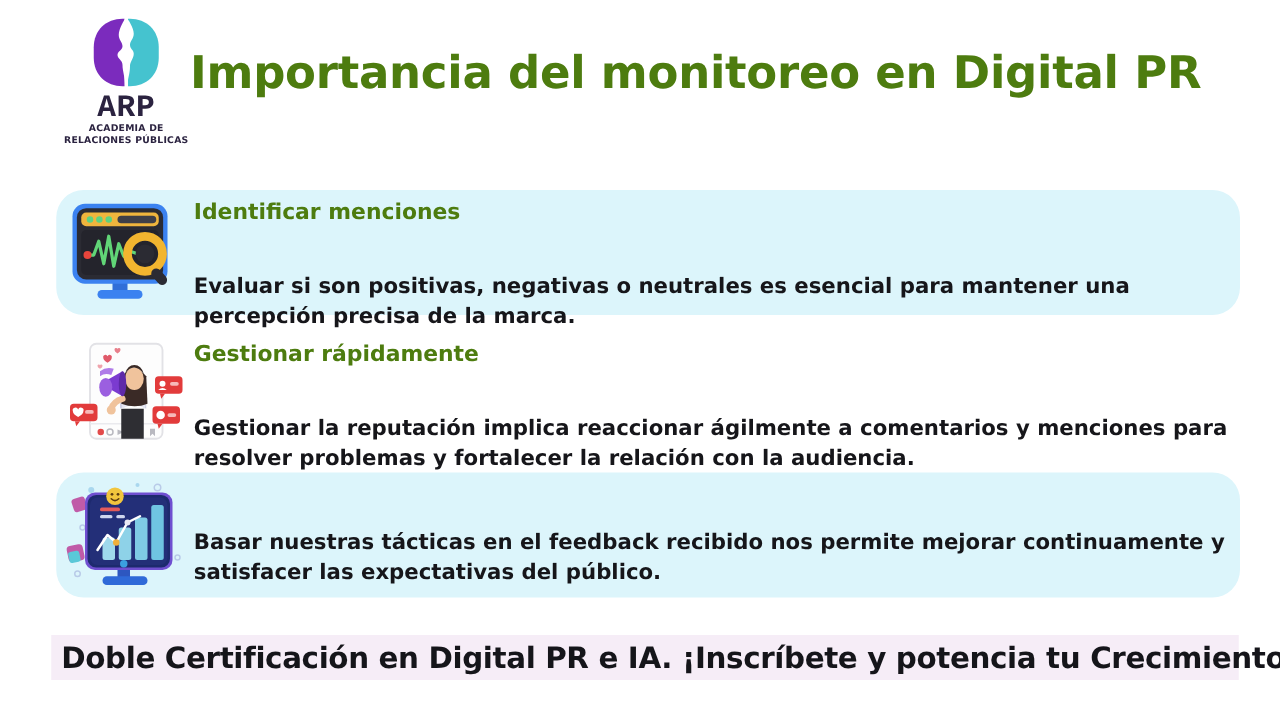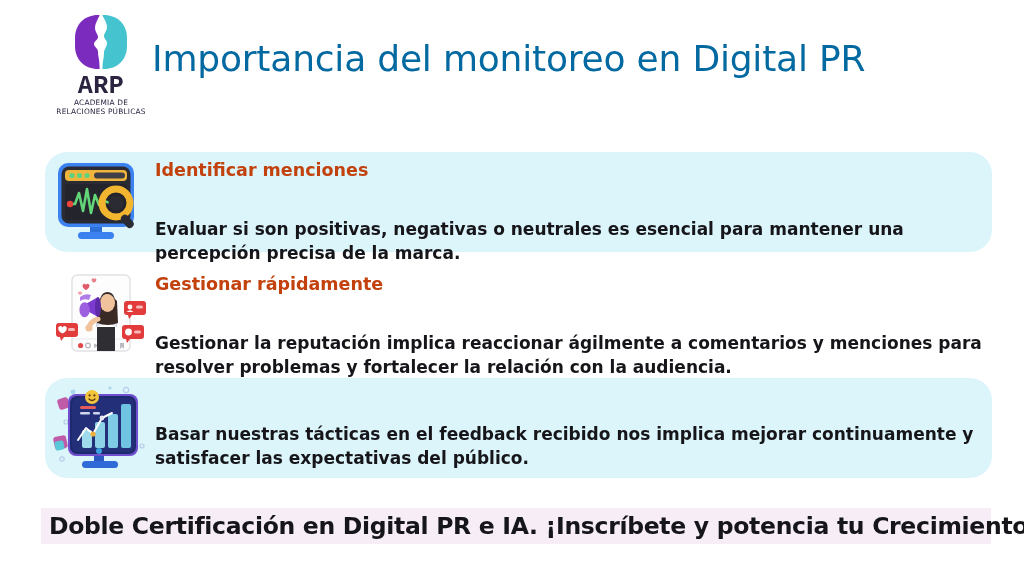"Importancia del monitoreo en Digital" .page-title { color: #0369a1 -> #4d7c0f; font-weight: normal -> bold }
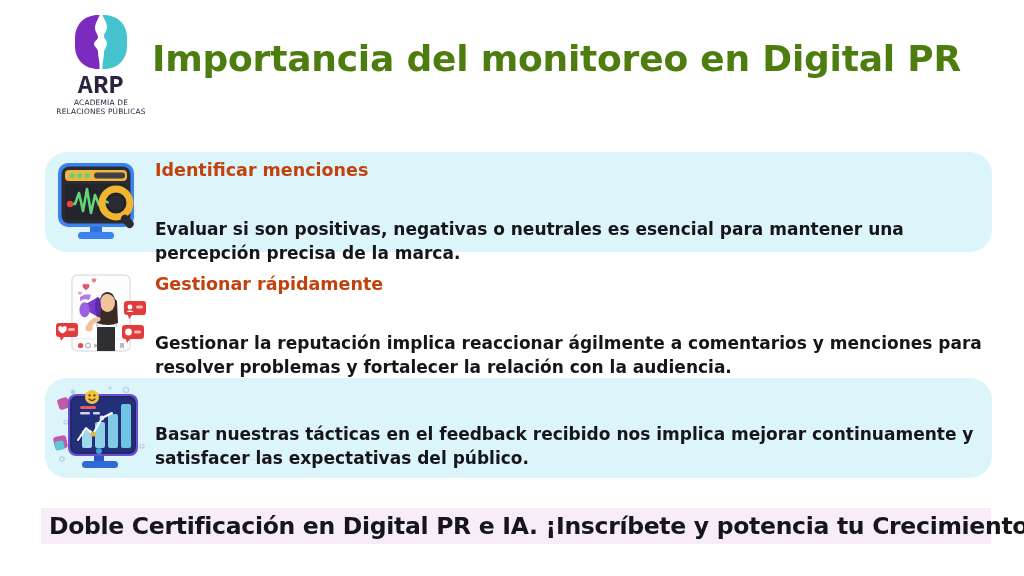"ACADEMIA DE" .logo-sub1, .logo-sub2 { font-weight: normal -> bold }
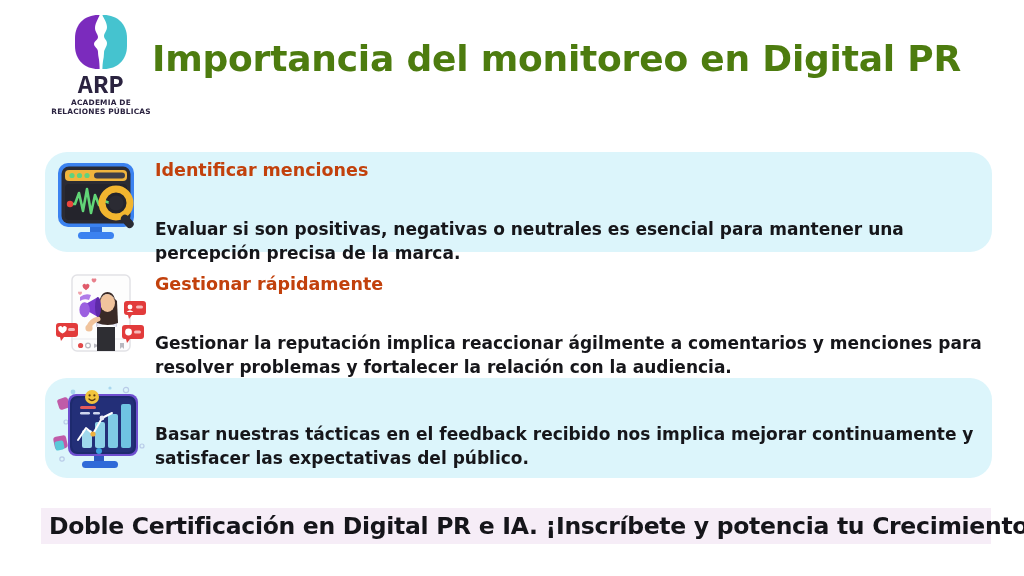"Identificar menciones" .card-heading { color: #c2410c -> #4d7c0f }
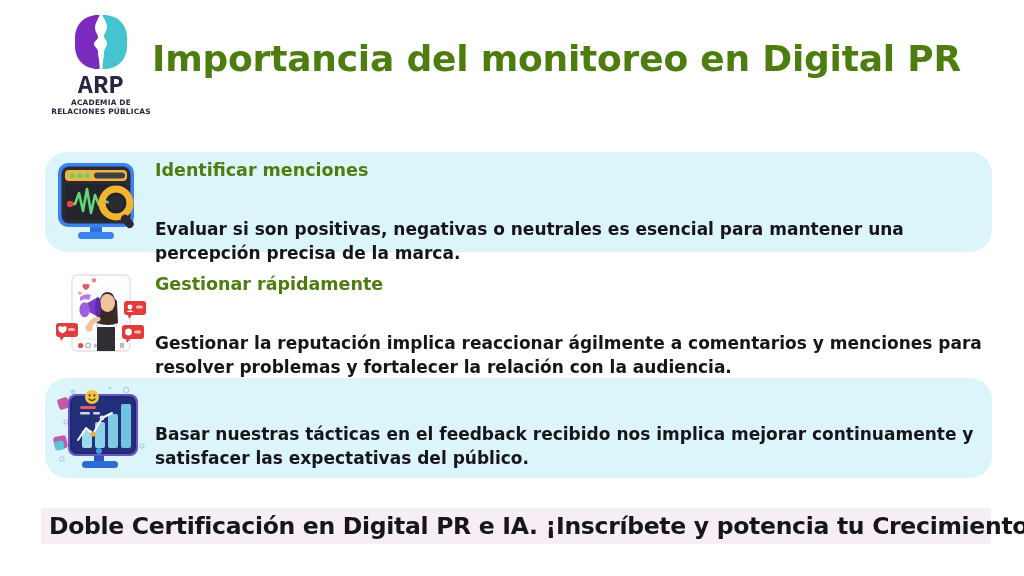"Basar nuestras tácticas en el" div.card-text { text: implica -> permite }
